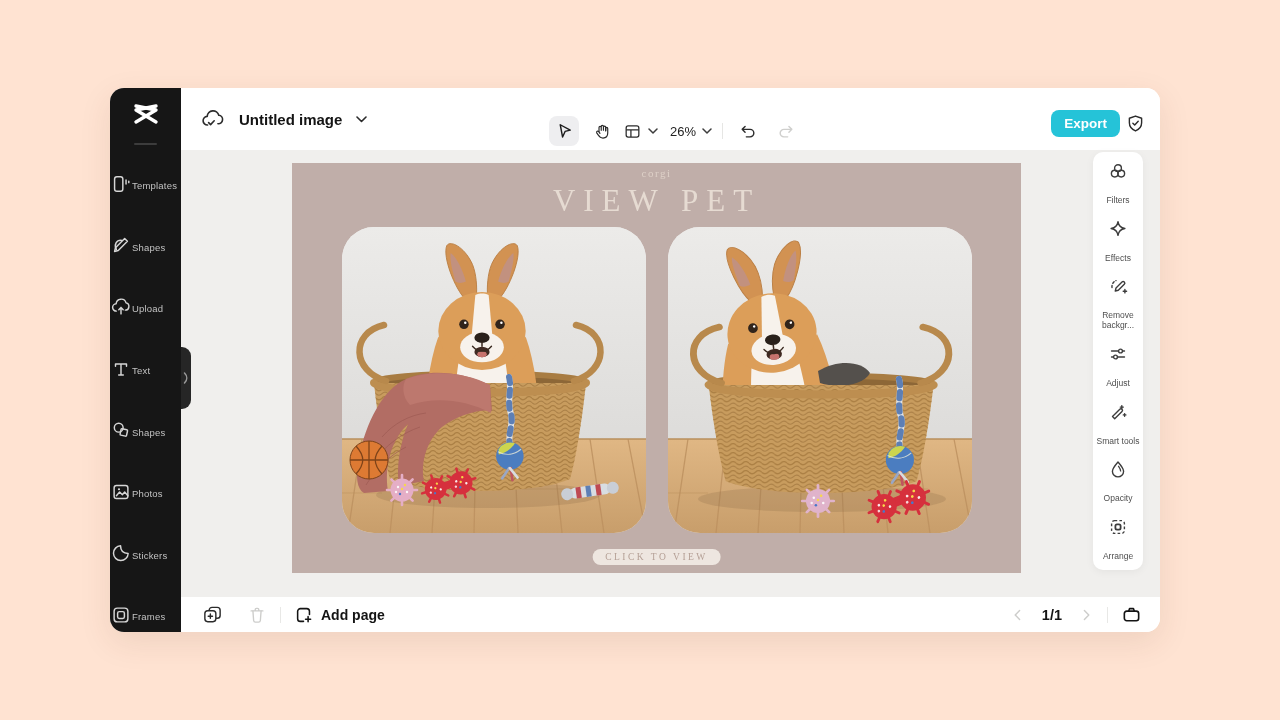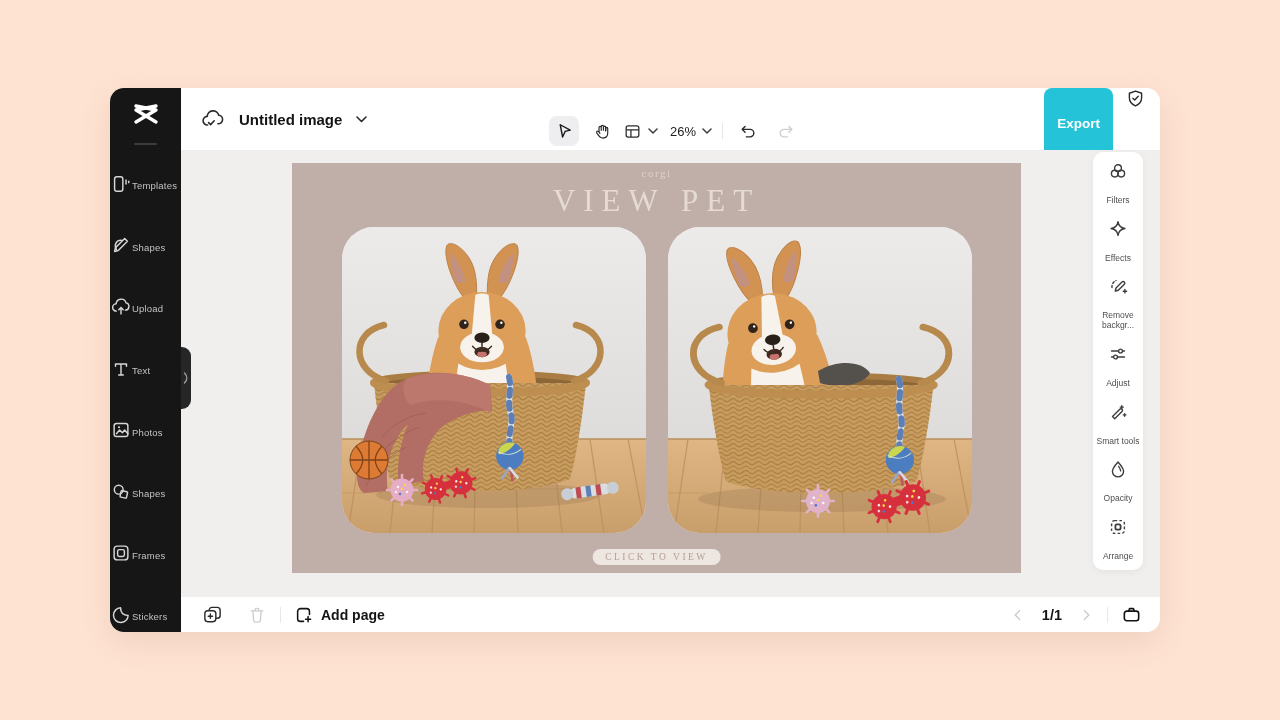"Export" .tb-right { align-items: none -> center; gap: 12px -> 5px }
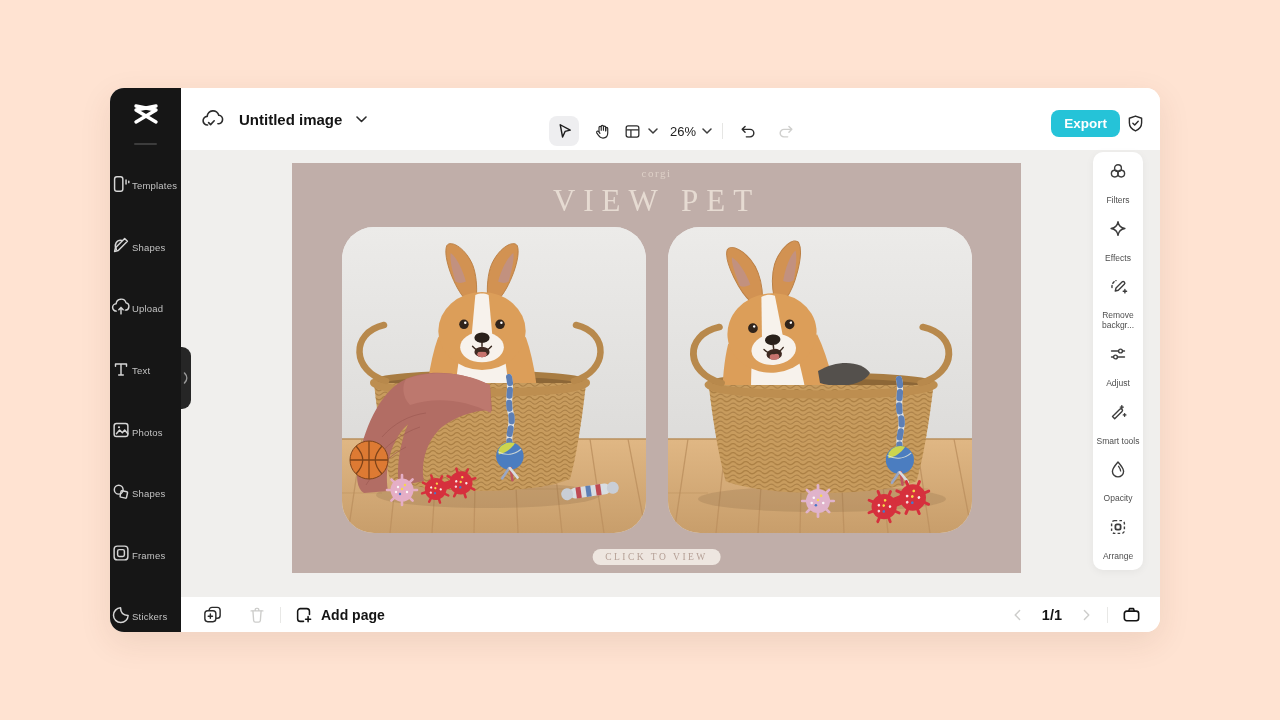"Photos" div.side-item { order: before "Shapes" -> after "Shapes" }
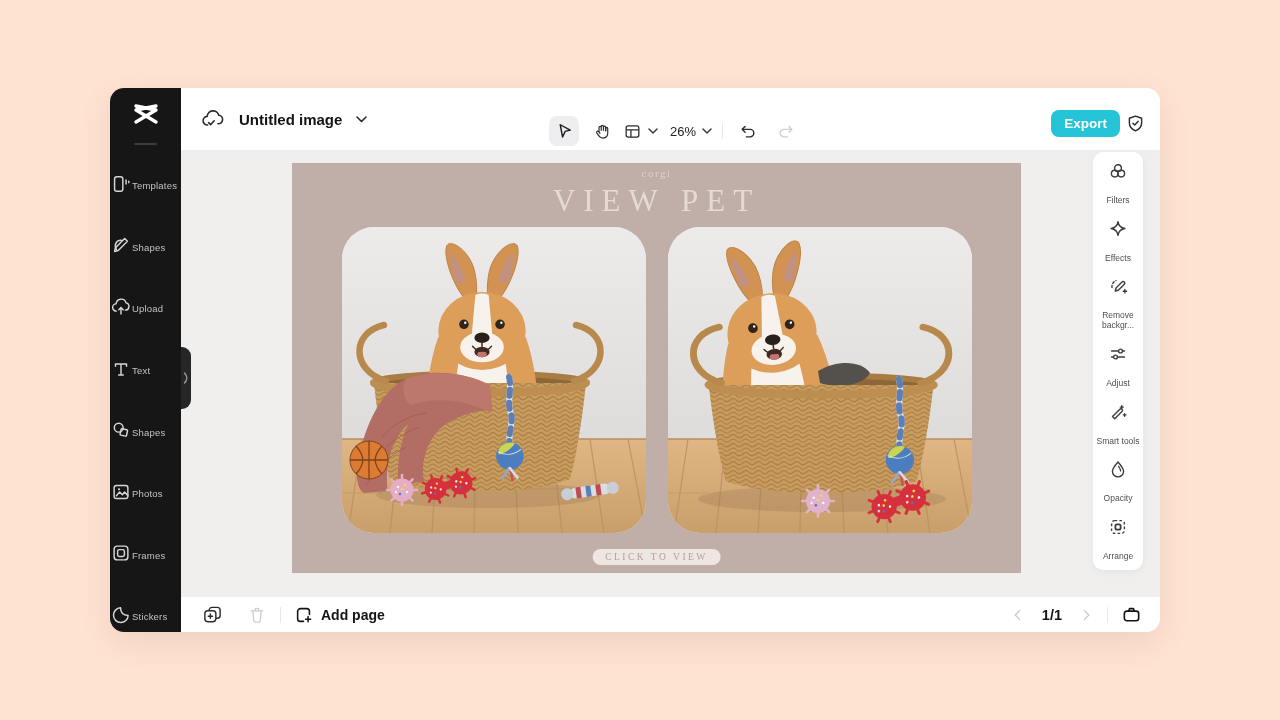"Frames" div.side-item { order: before "Stickers" -> after "Stickers" }
